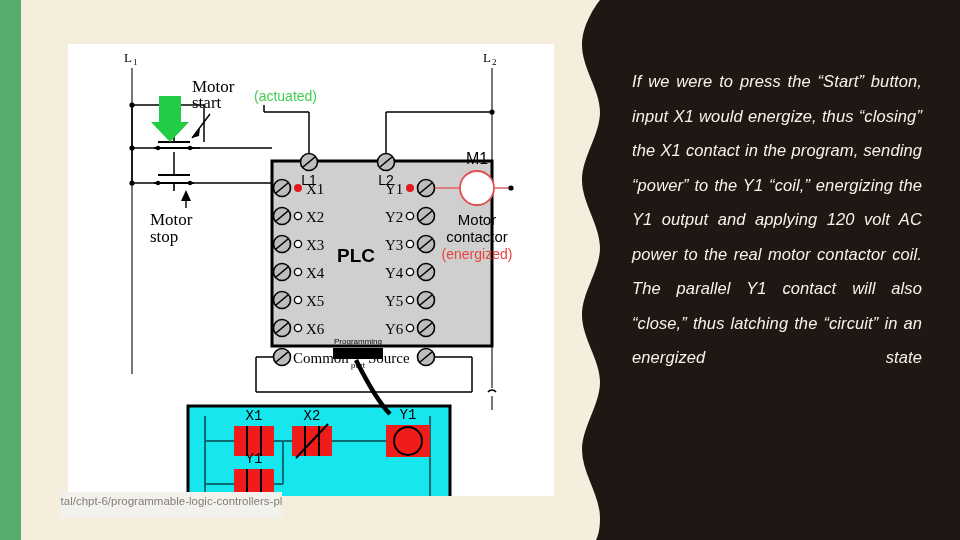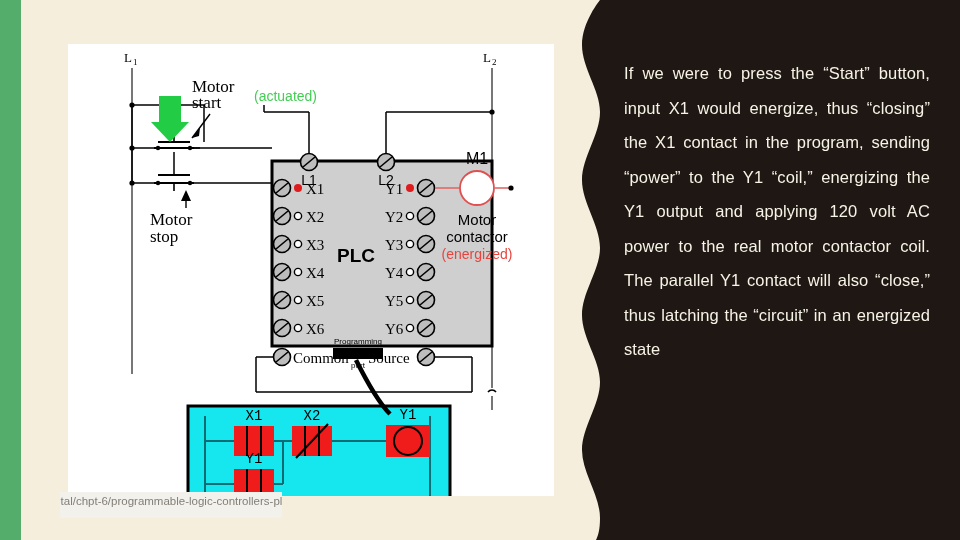"If we were to press" .panel-text p { font-style: none -> italic; margin: 0 -> 8px }
